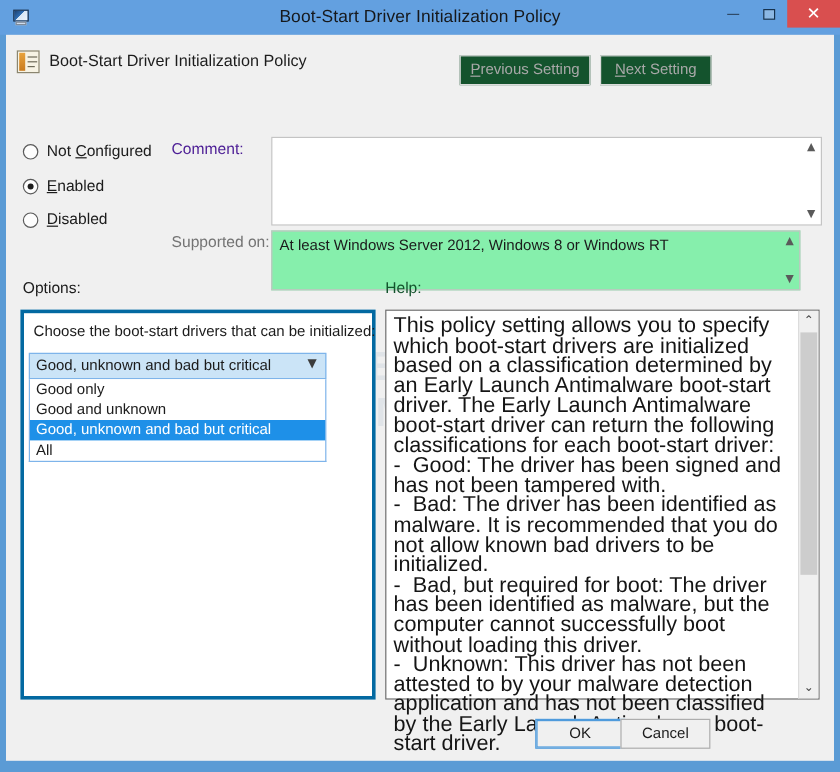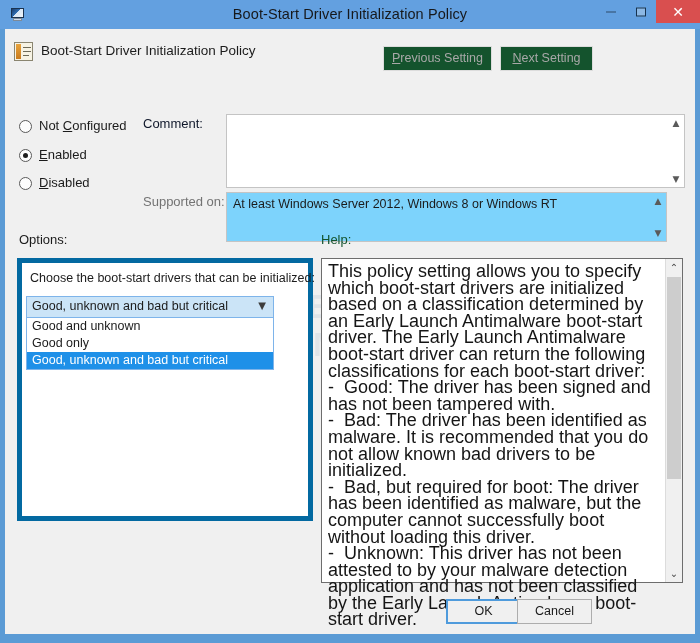"Comment:" #label-comment { color: #0f172a -> #4c1d95 }
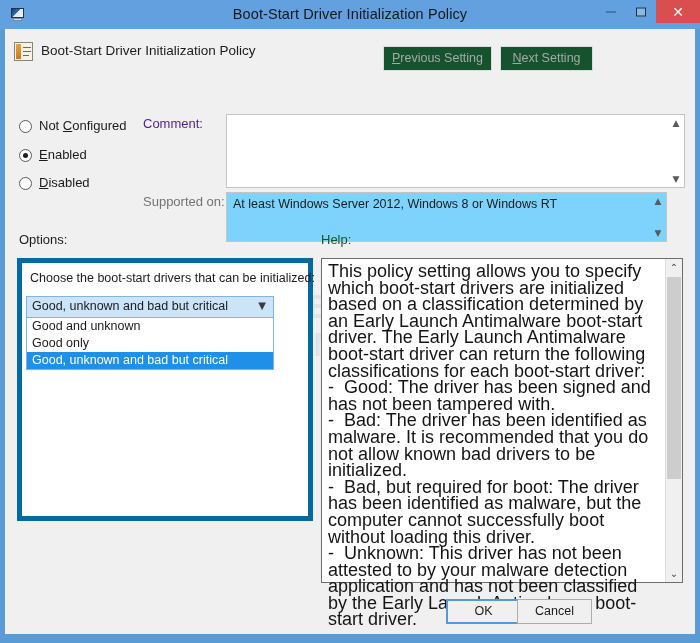"At least Windows Server 2012," #supported-box { background: #7dd3fc -> #86efac }
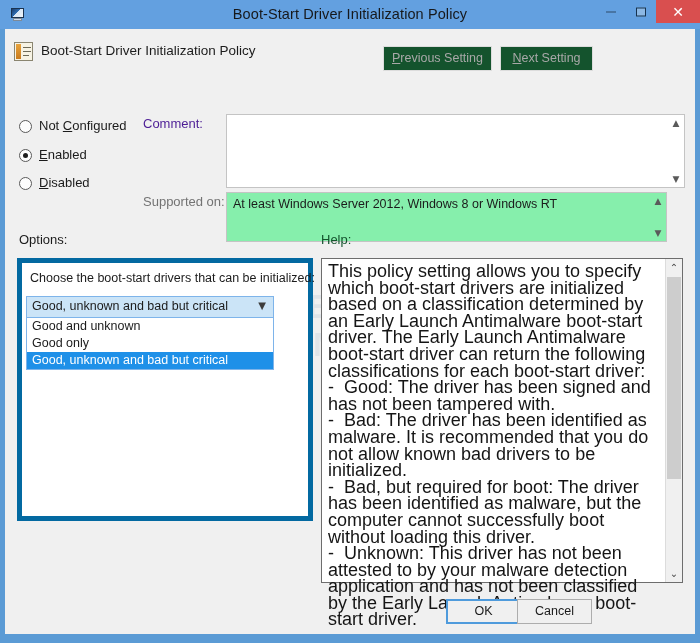"Choose the boot-start drivers that" #options-panel { border: 5px solid #0369a1 -> 3px solid #0369a1; height: 263px -> 325px }
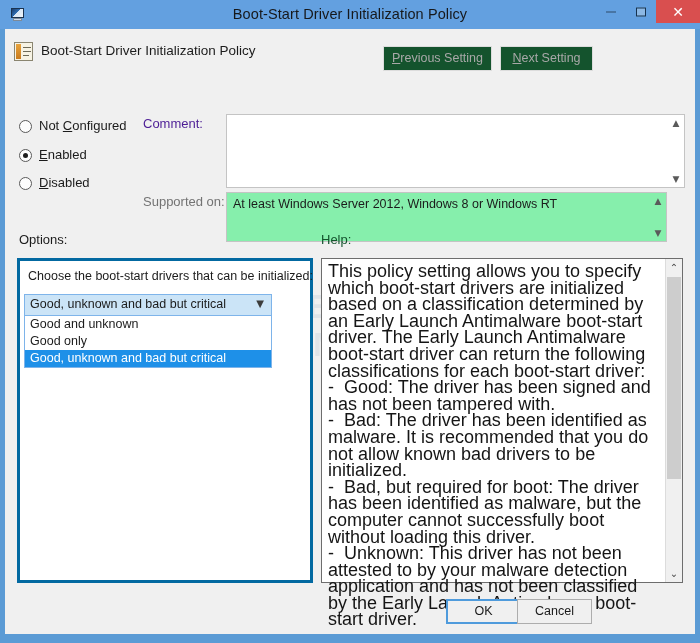"Good and unknown" div.combo-item { order: before "Good only" -> after "Good only" }
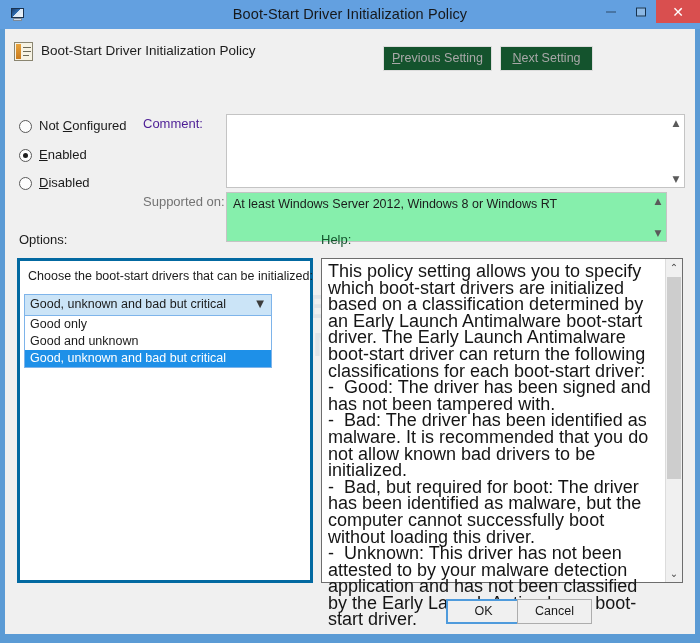"All" div.combo-item { html: none -> <div>All</div> }
